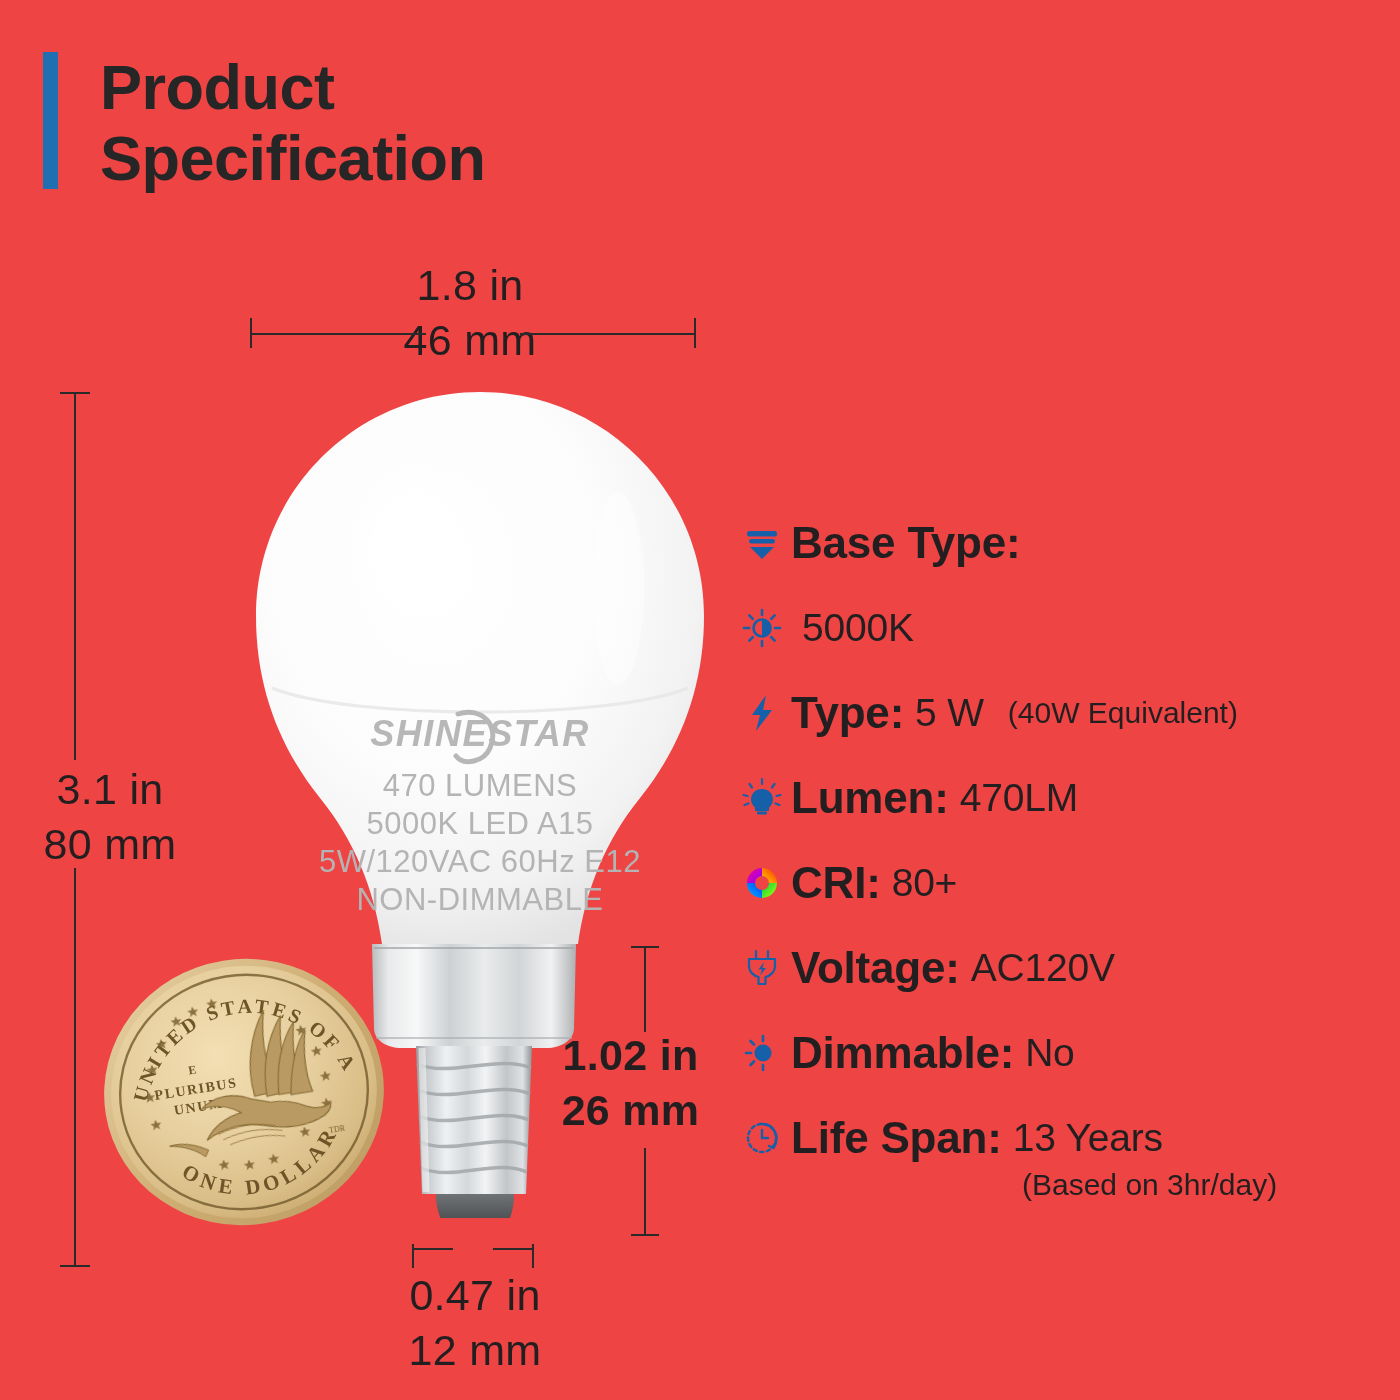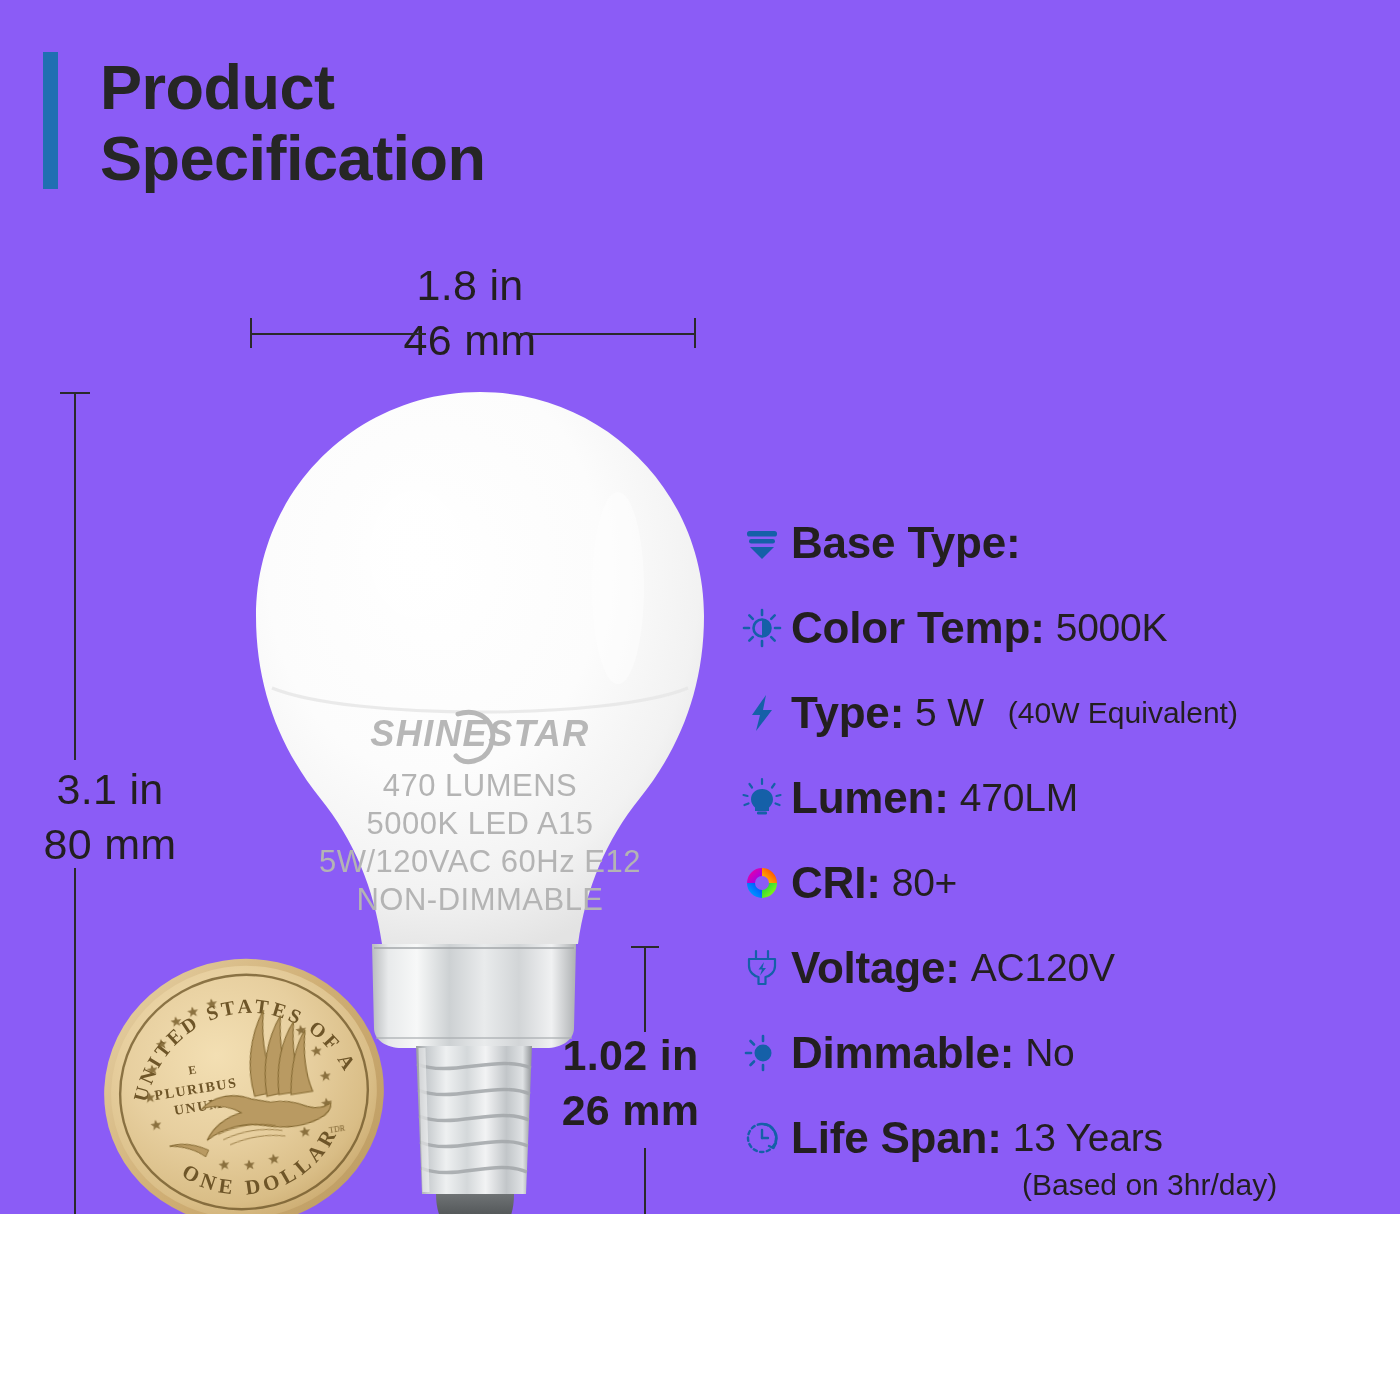"Product" #page { background: #8b5cf6 -> #ef4444; height: 1214px -> 1400px }
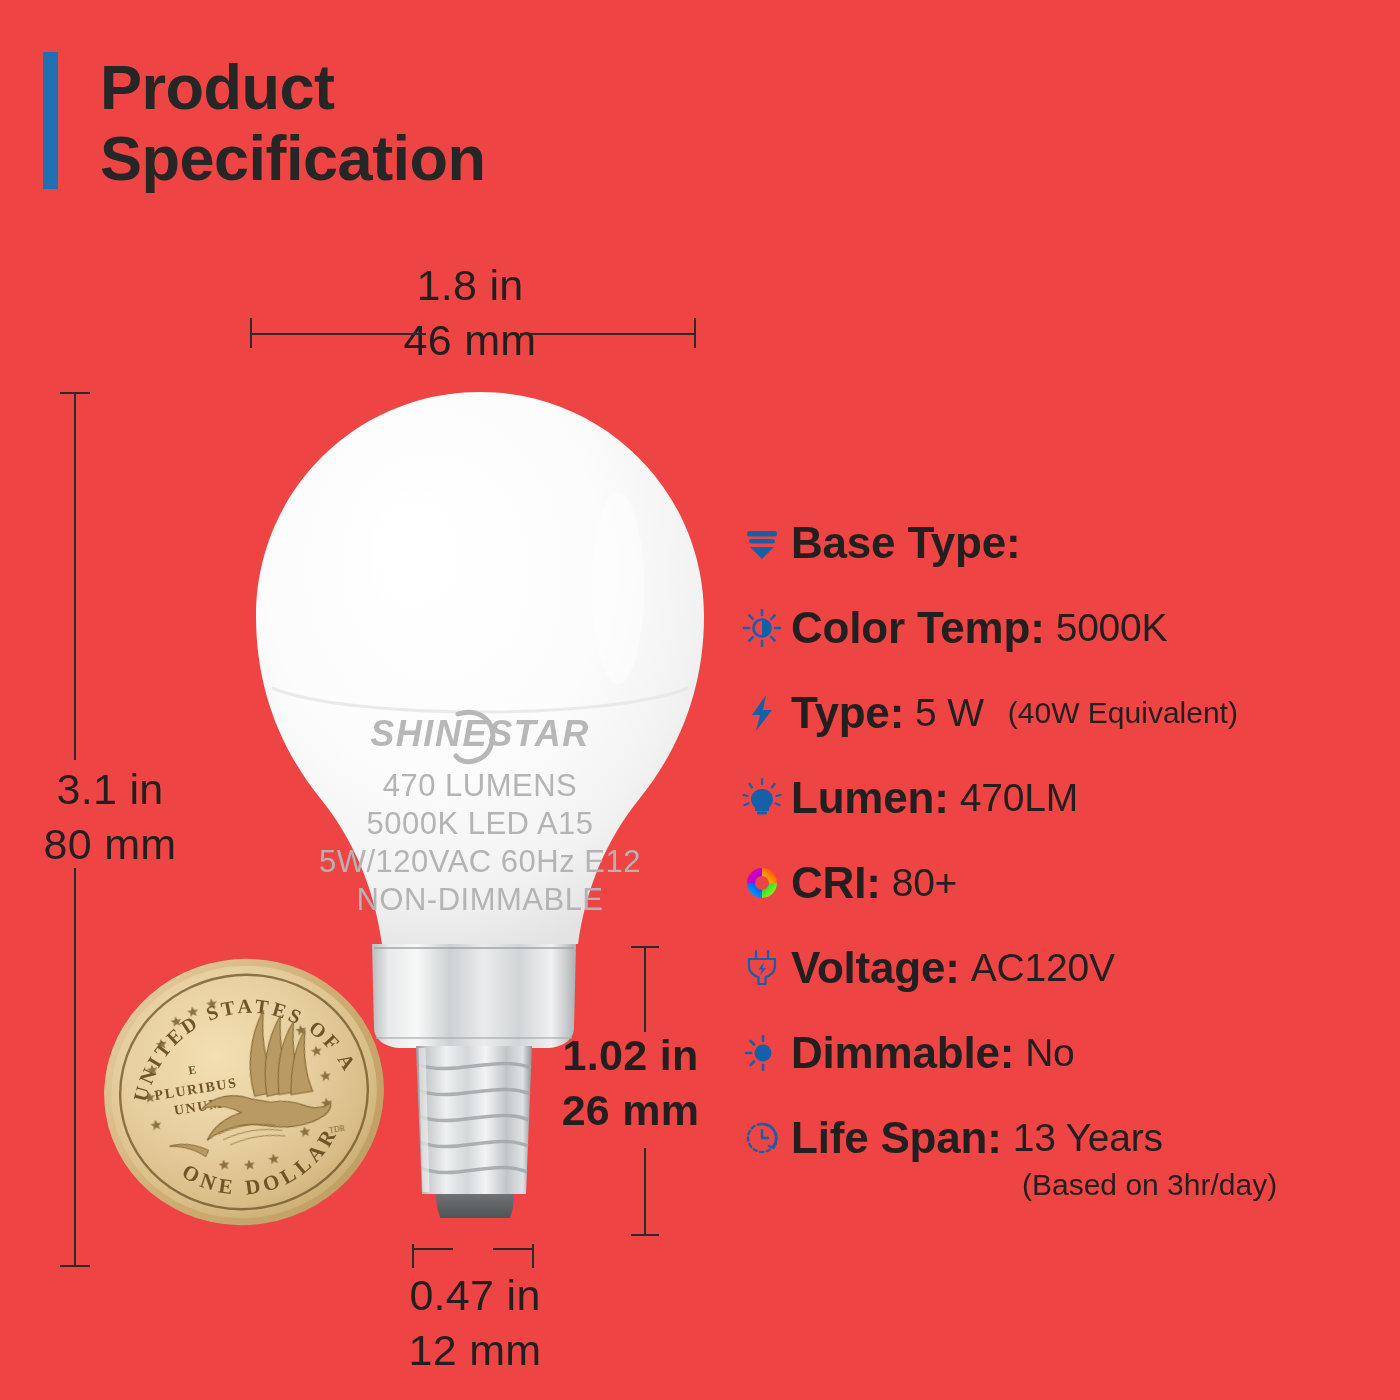"Color Temp:" span.spec-label { html: <span>Color Temp:</span> -> none }
